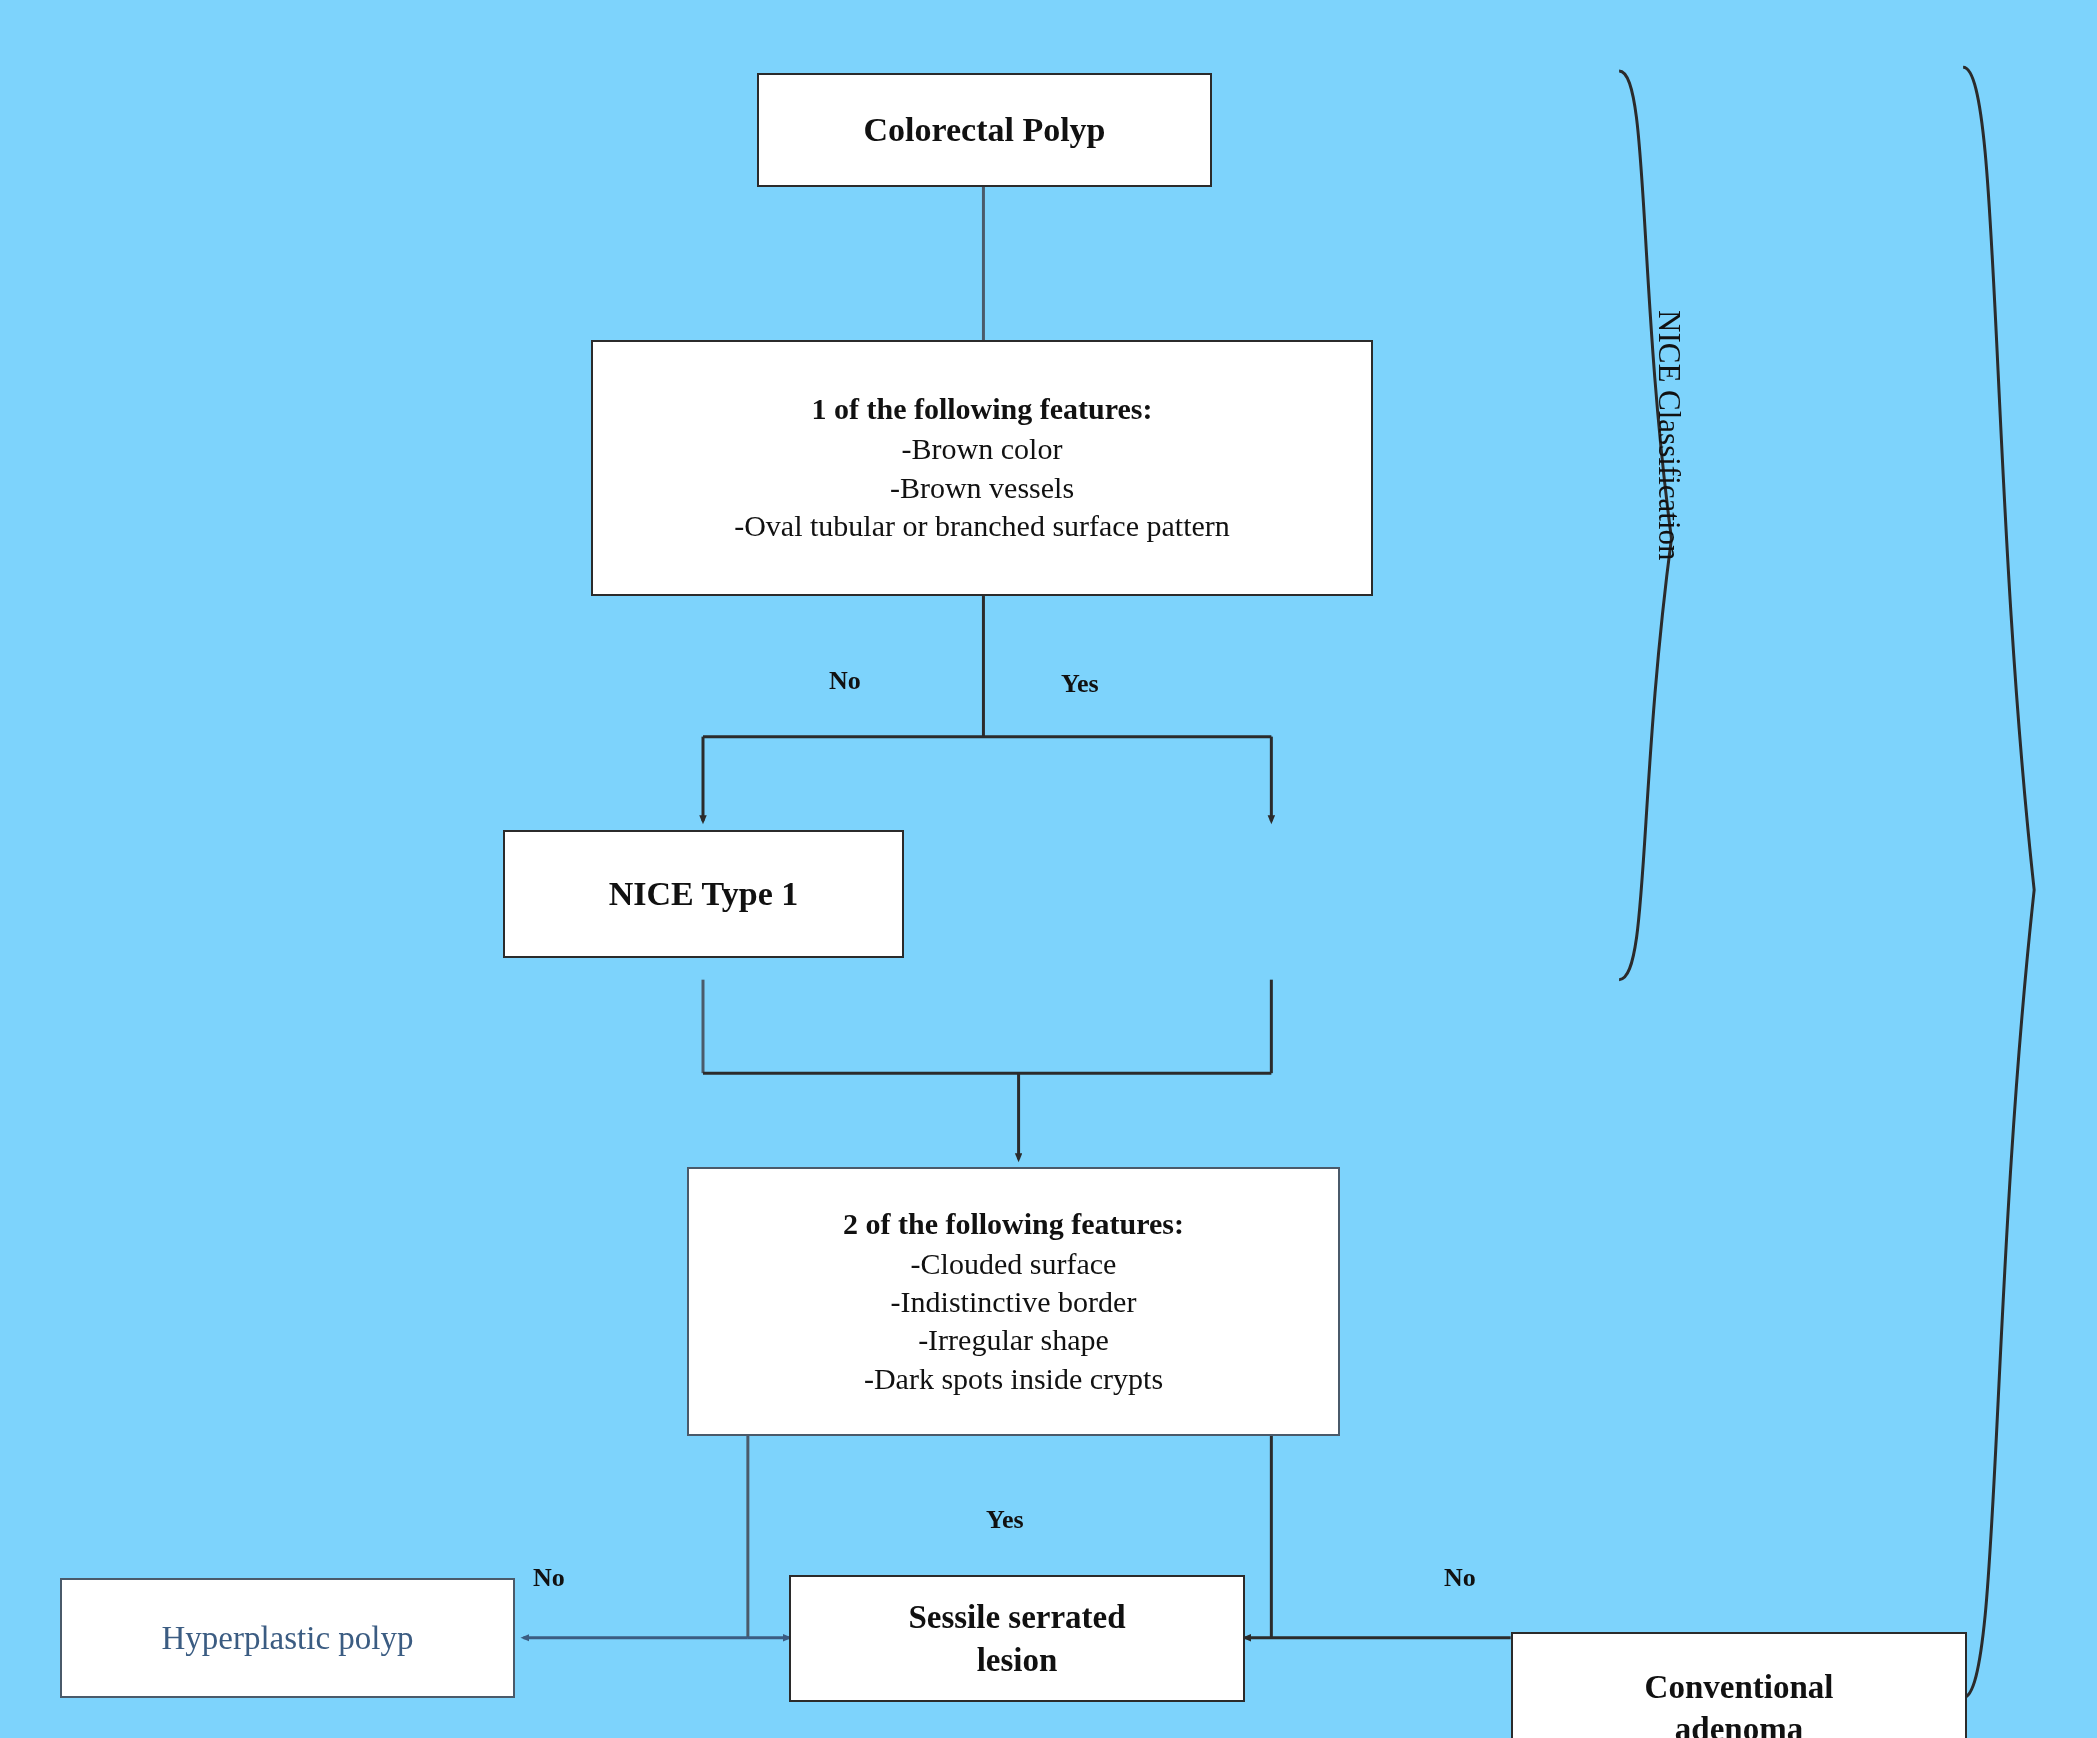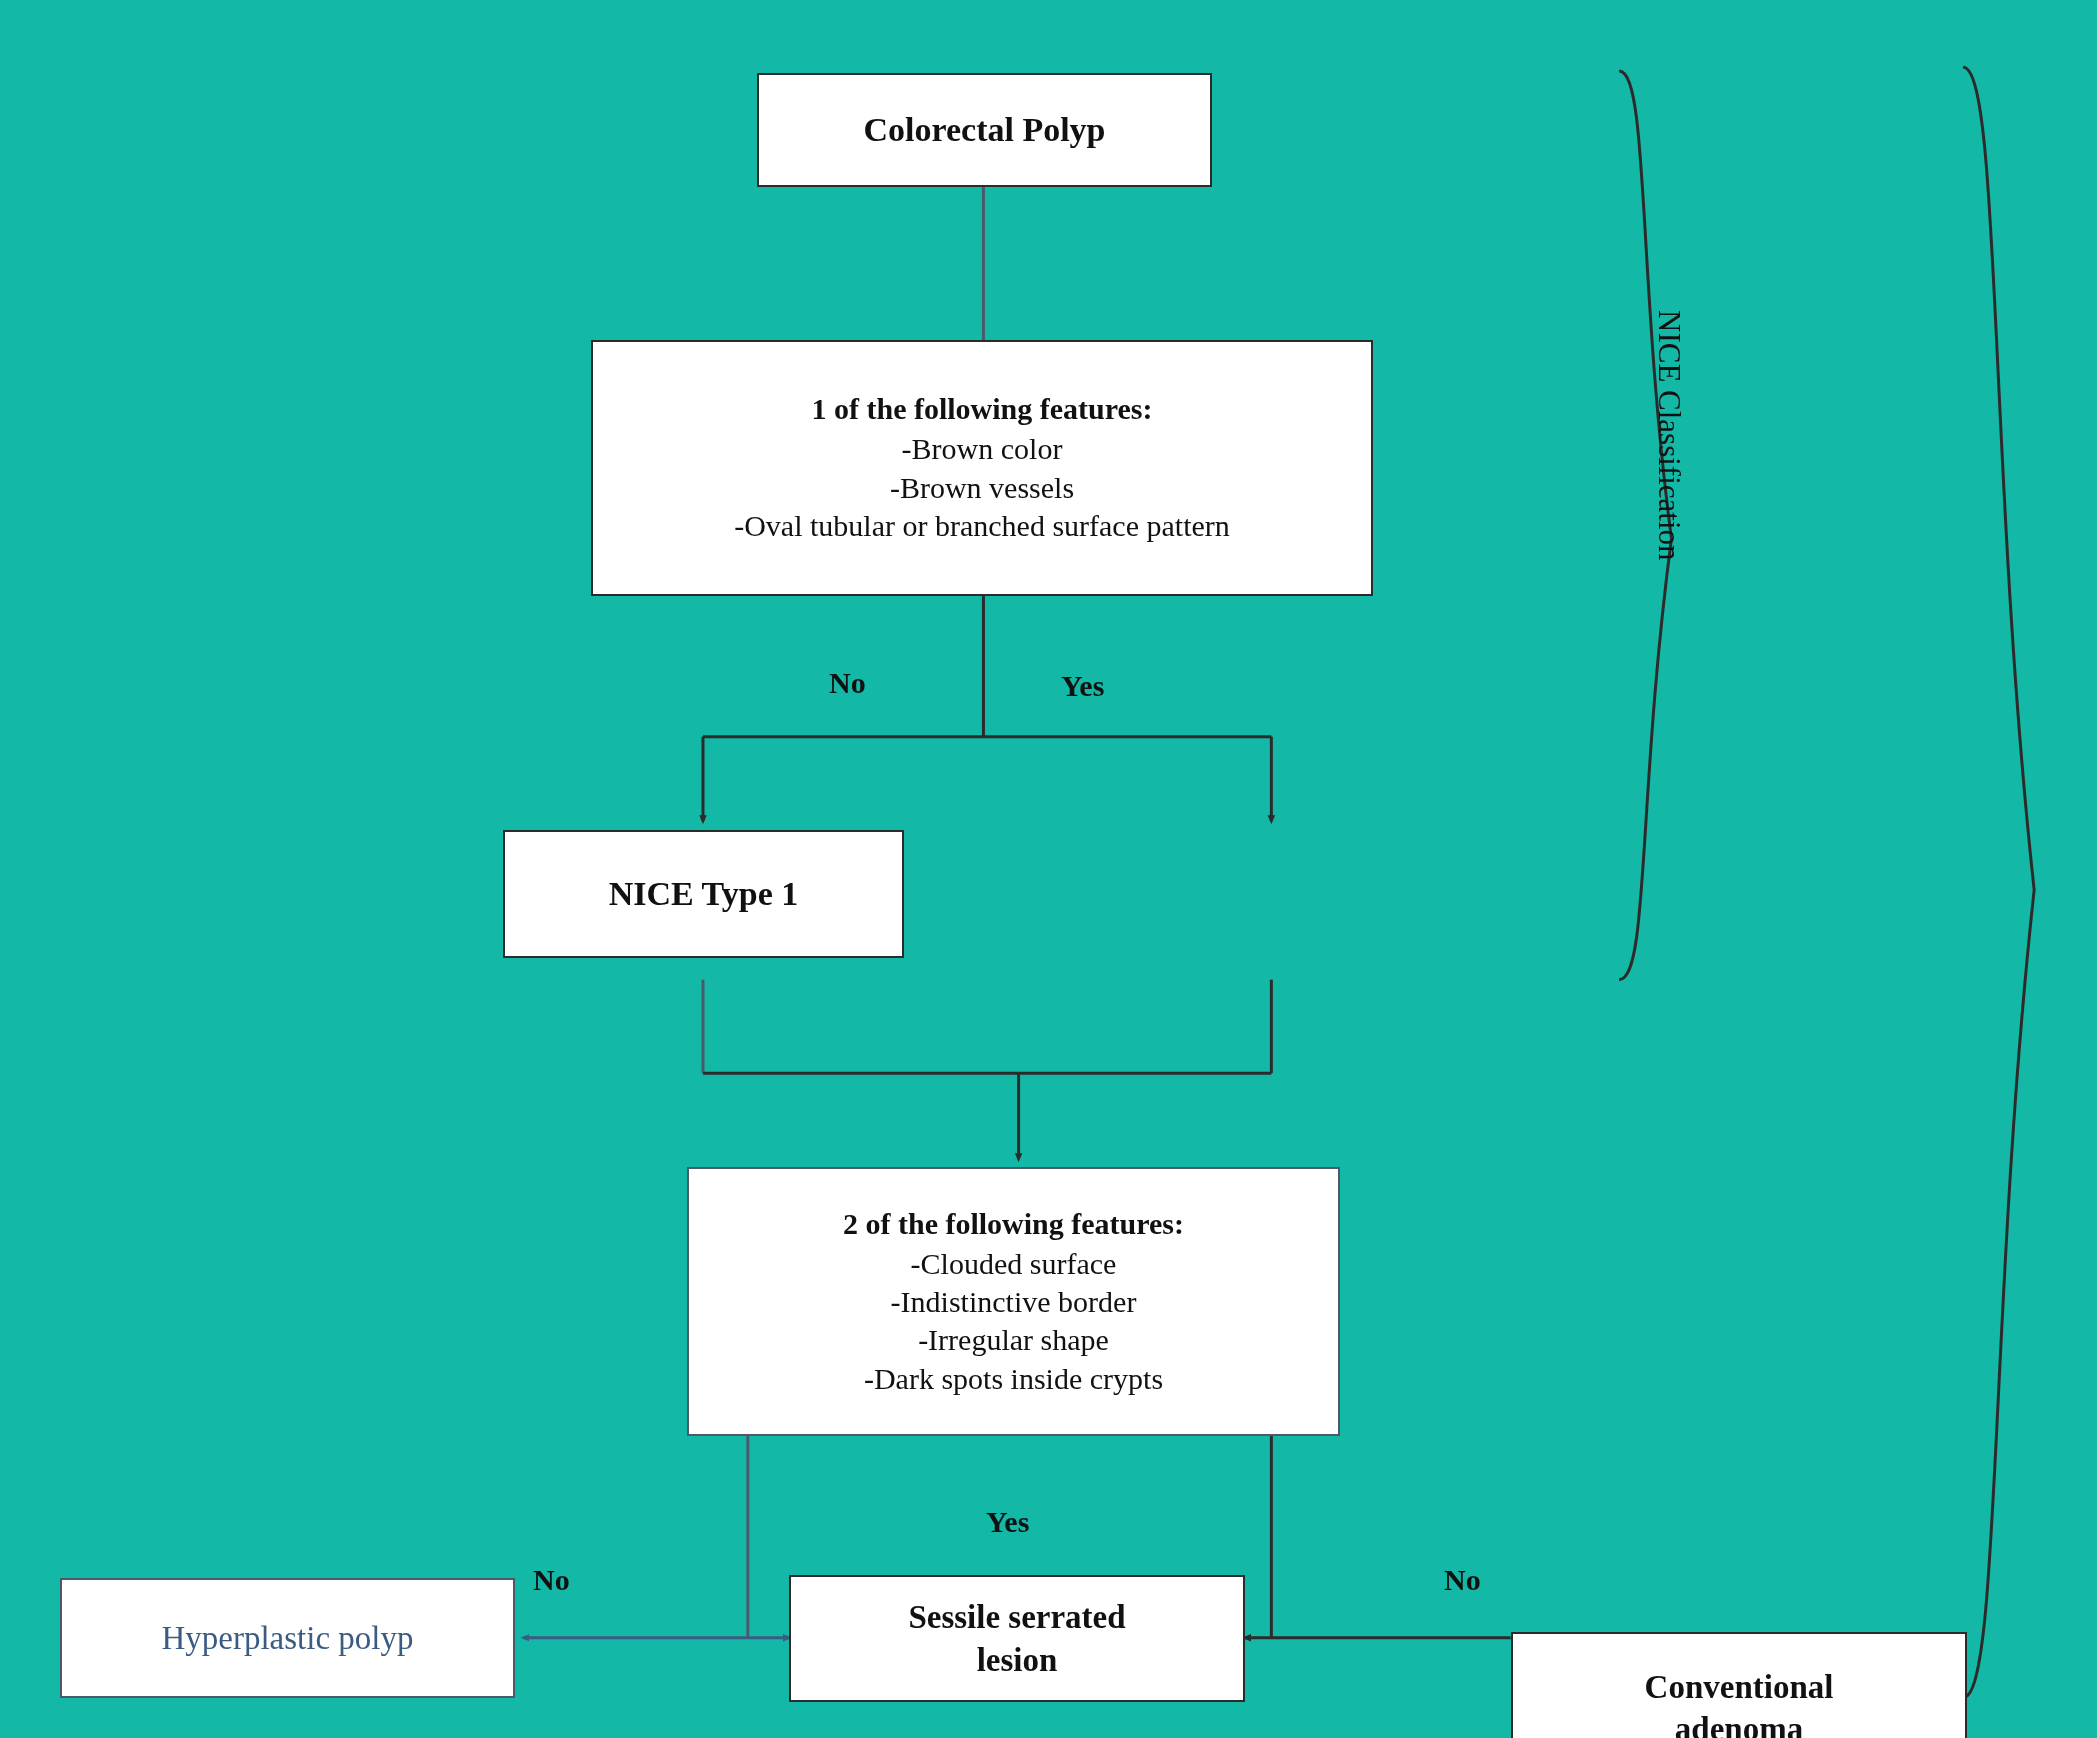"Colorectal Polyp" #canvas { background: #14b8a6 -> #7dd3fc }
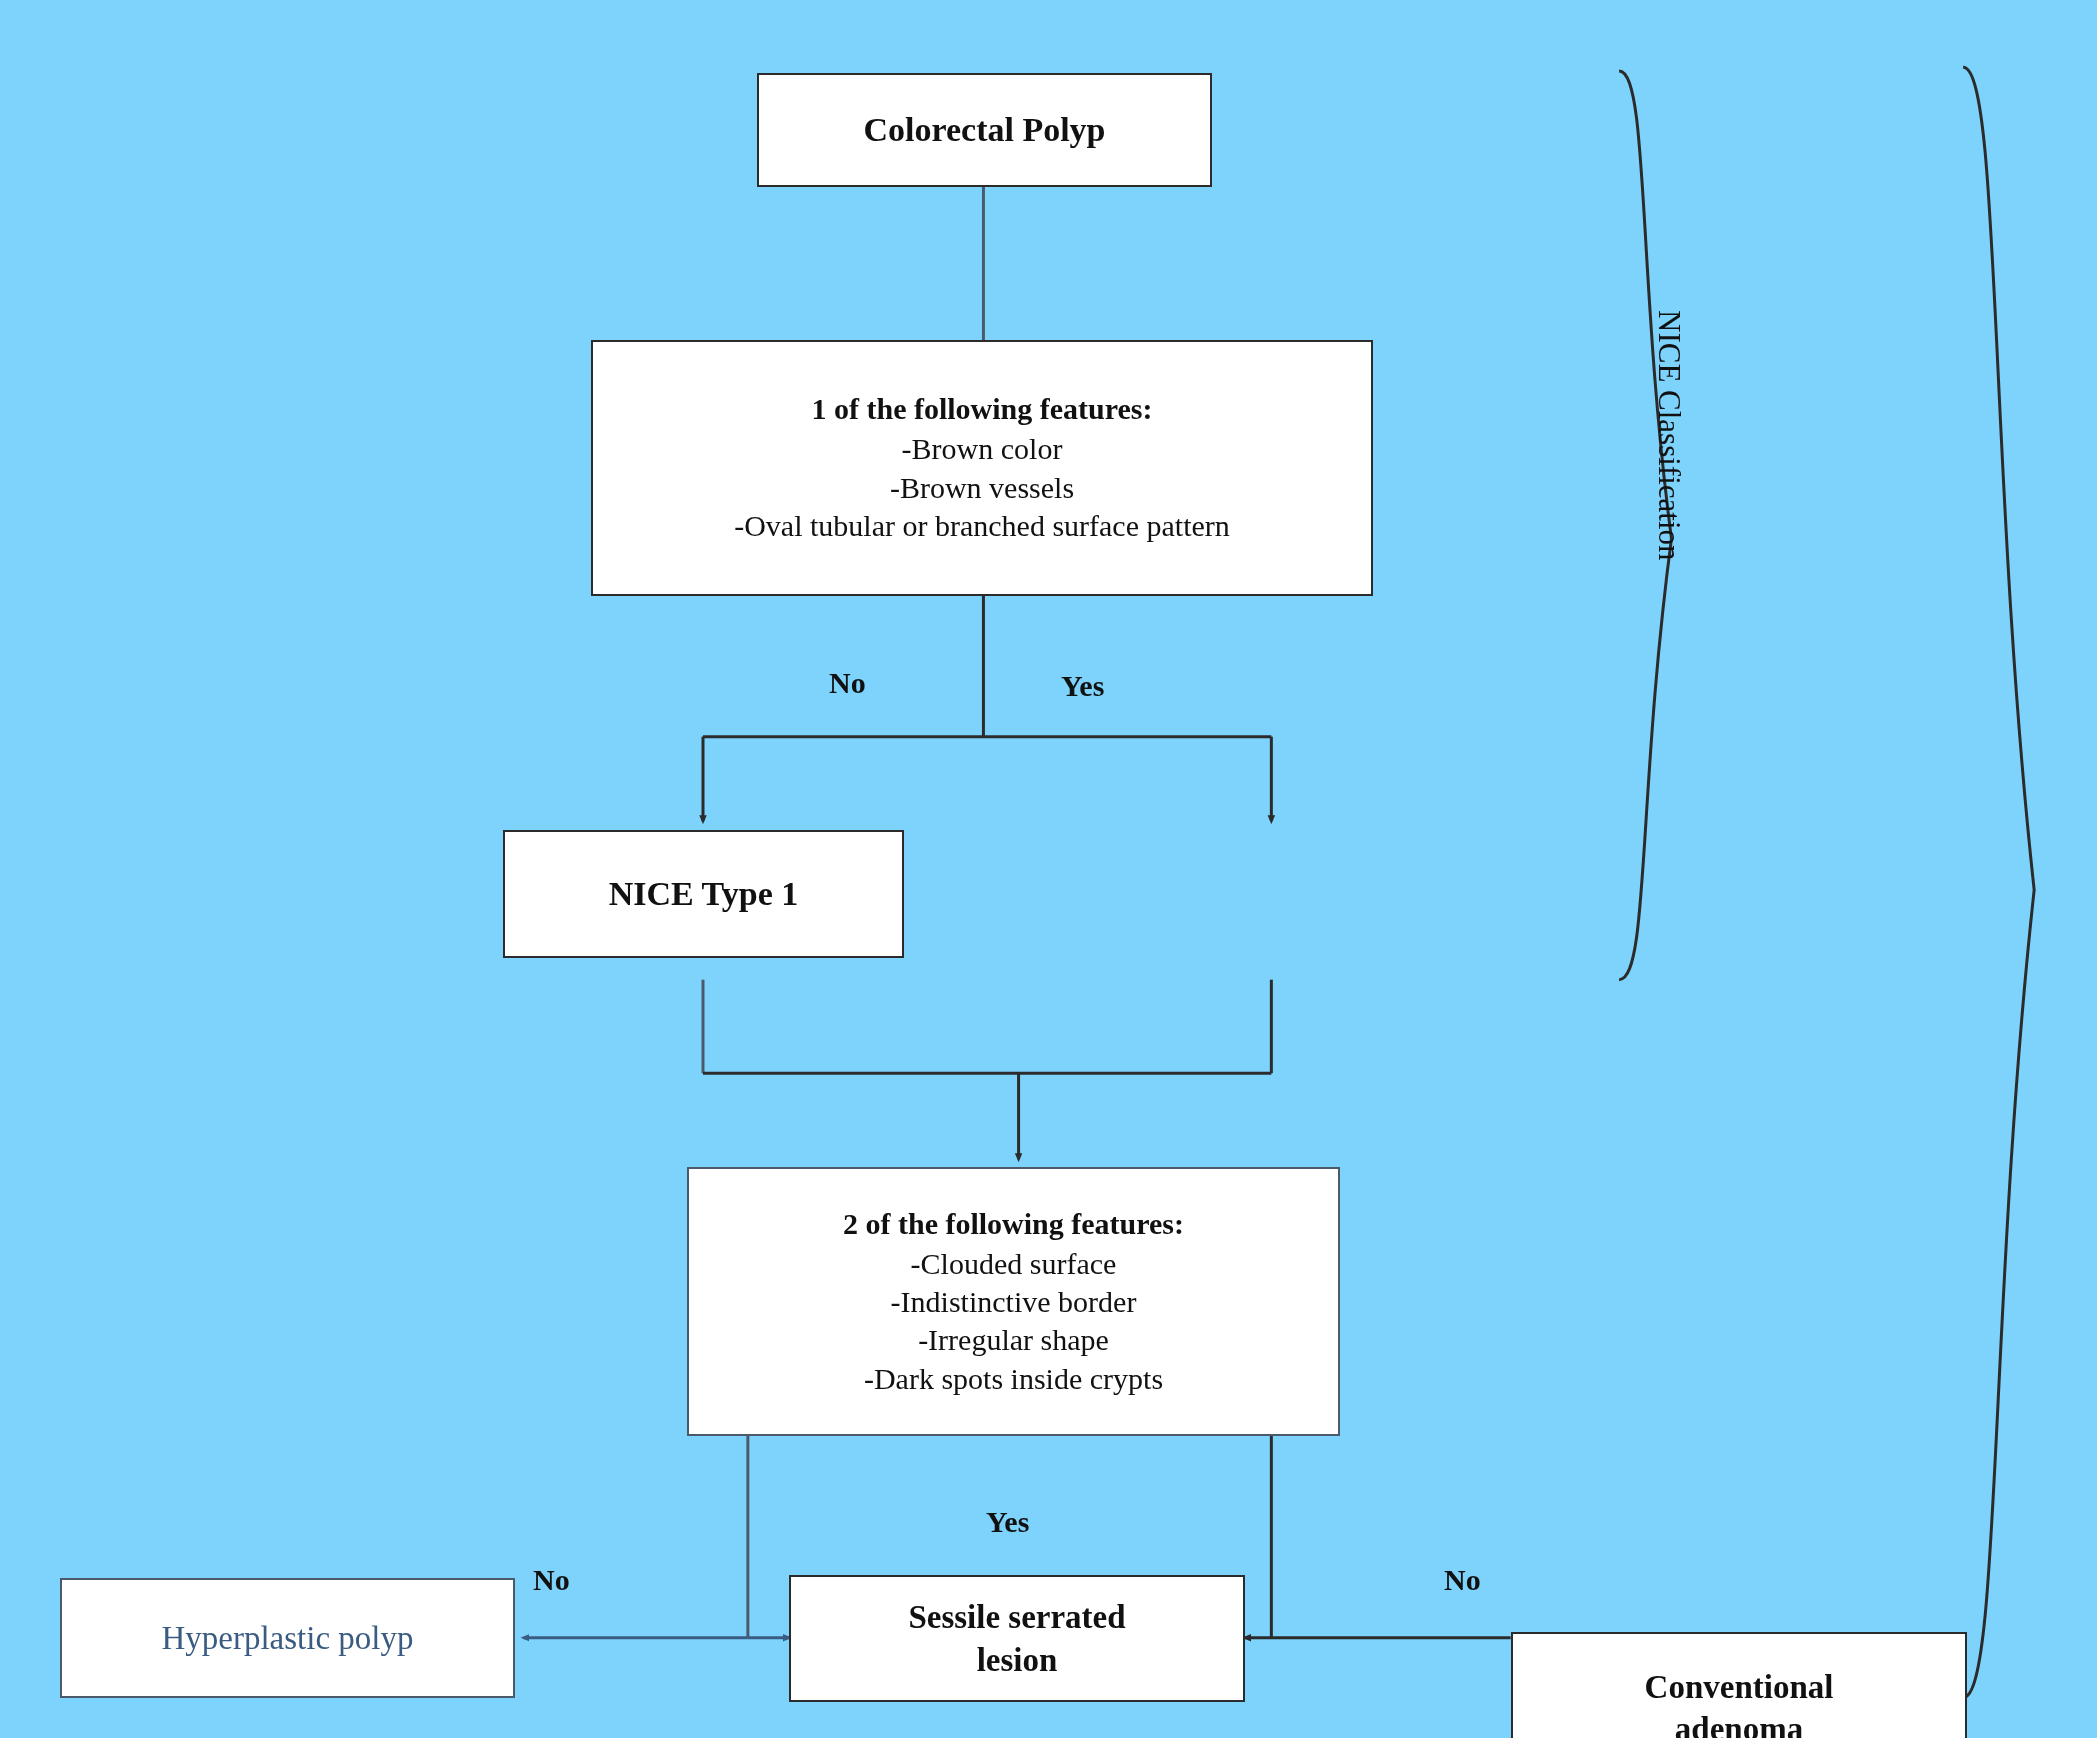"No" .edge-label { font-size: 30px -> 26px }
